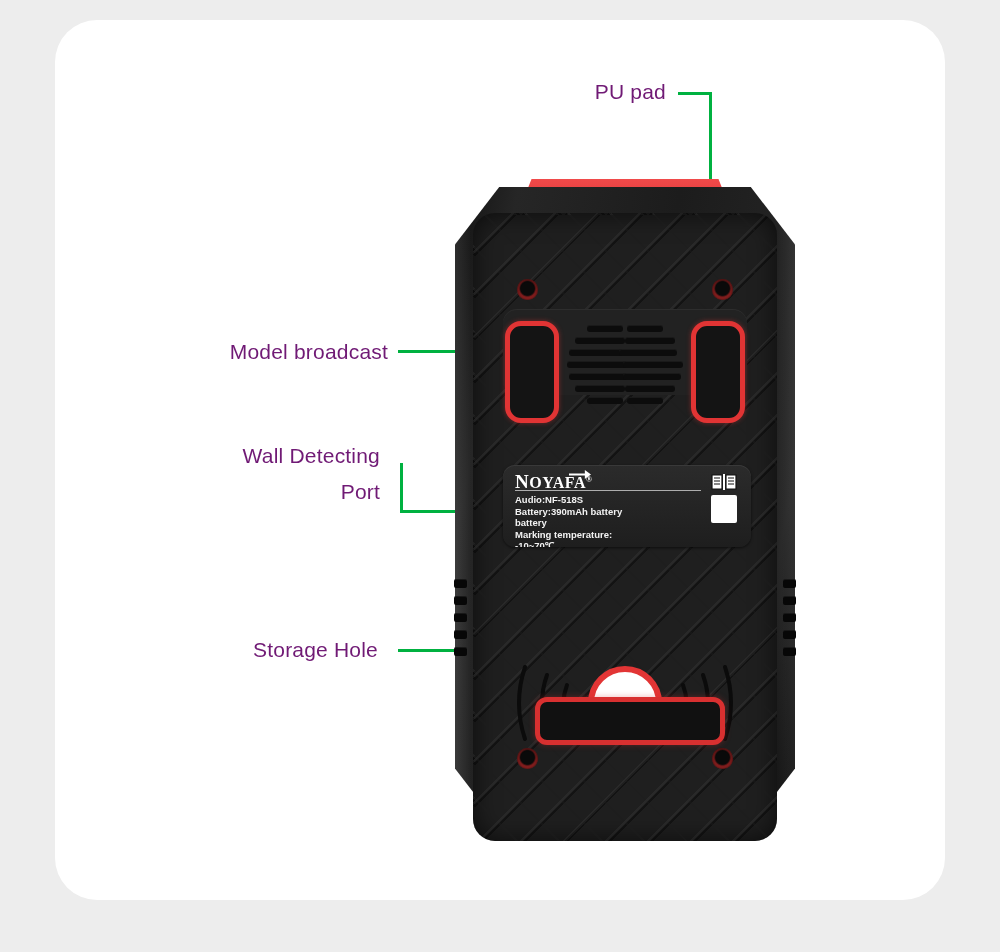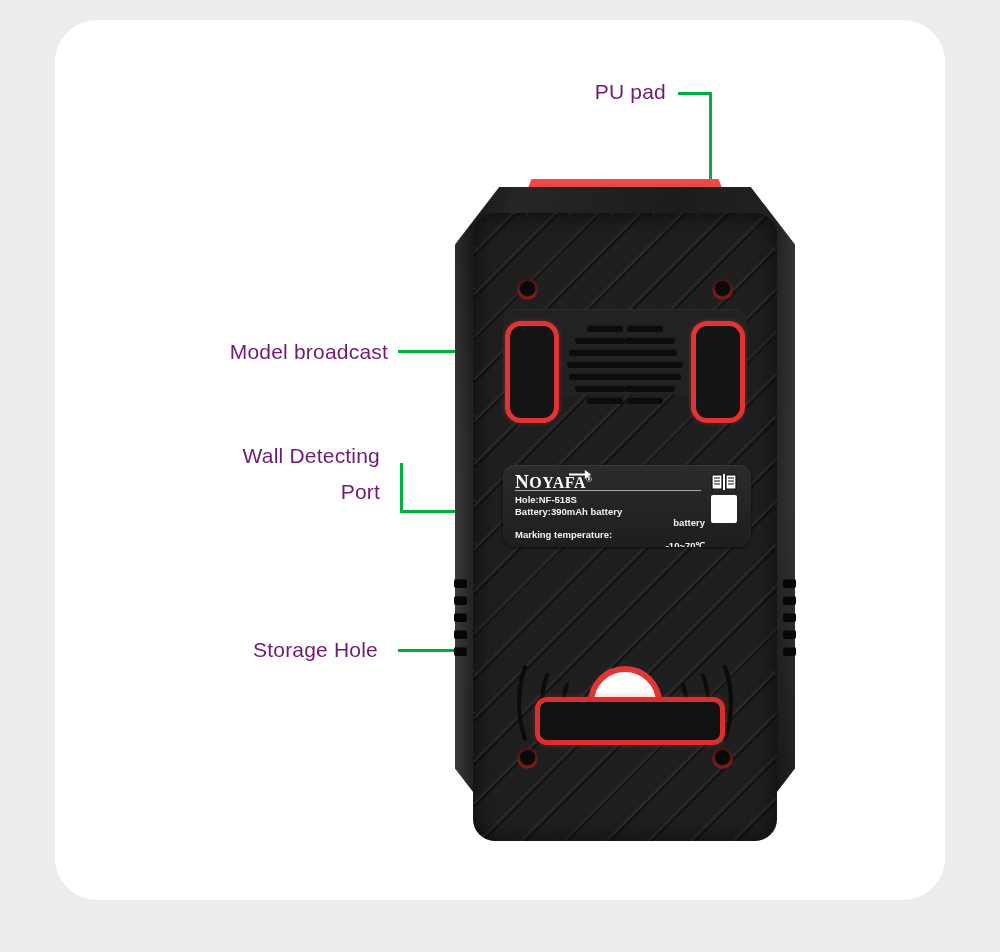"Hole:NF-518S" span { text: Hole:NF-518S -> Audio:NF-518S }
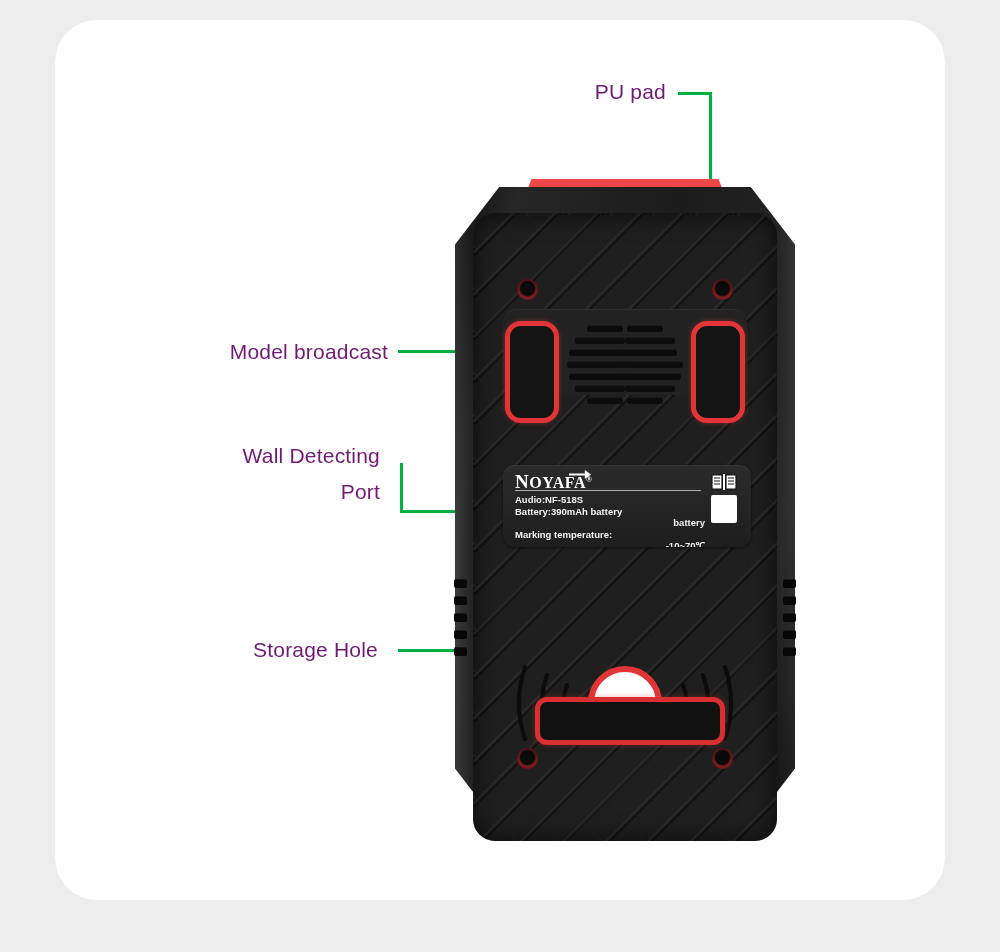"battery" .spec .ctr { text-align: right -> left }
